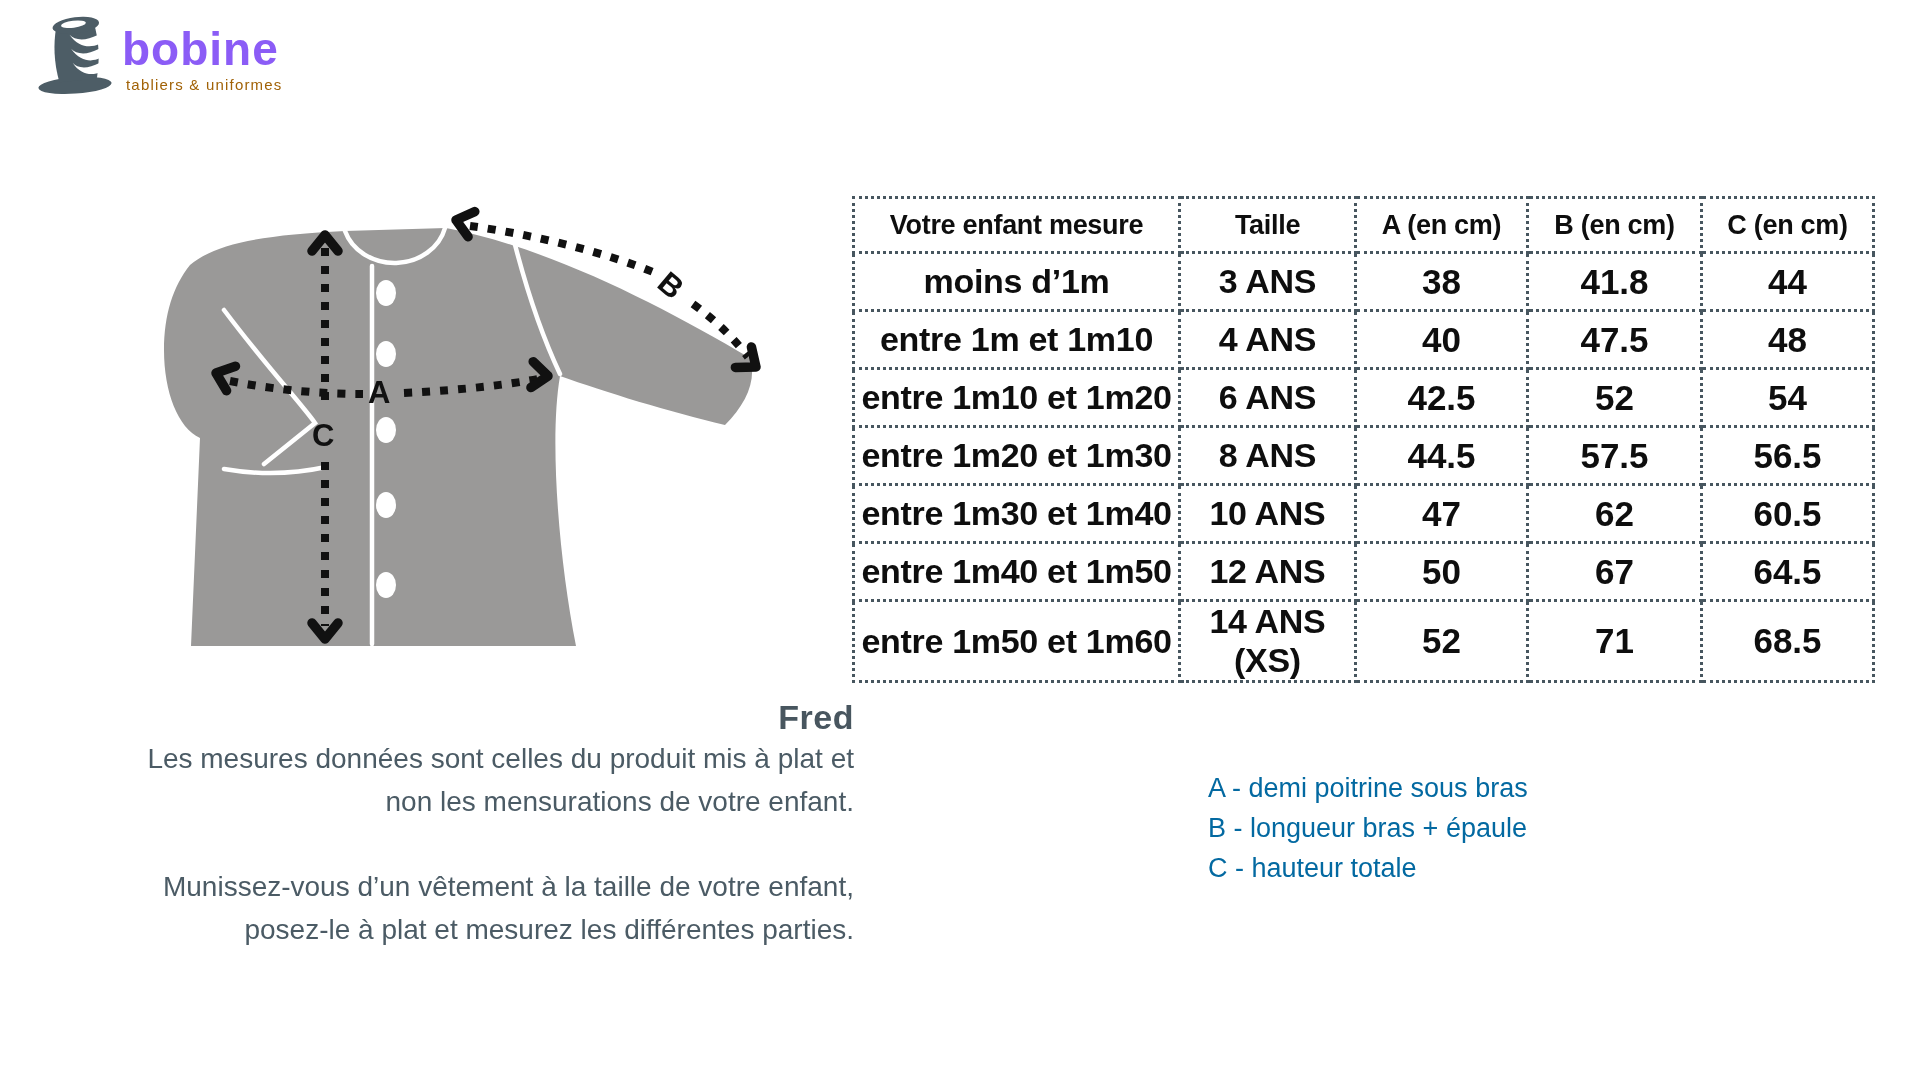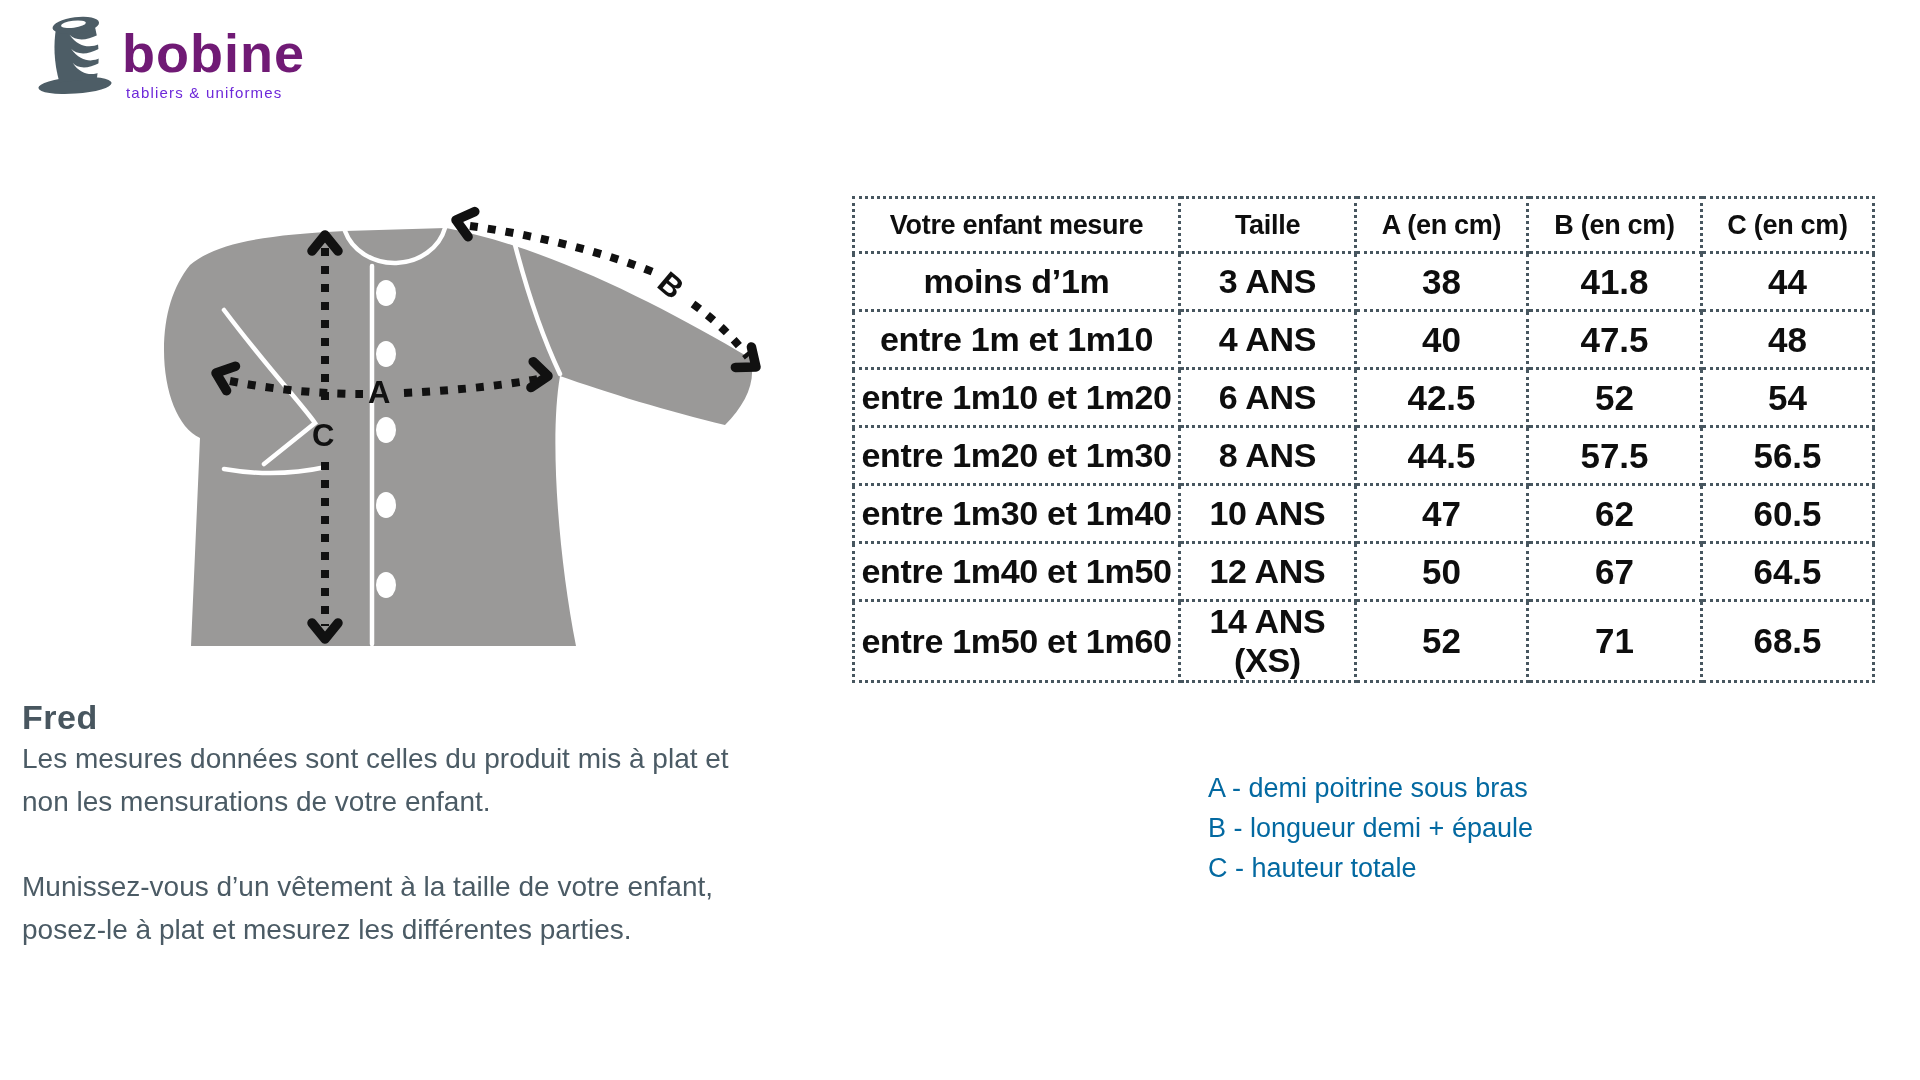"bobine" .brand-name { color: #701a75 -> #8b5cf6; font-size: 54px -> 46px }
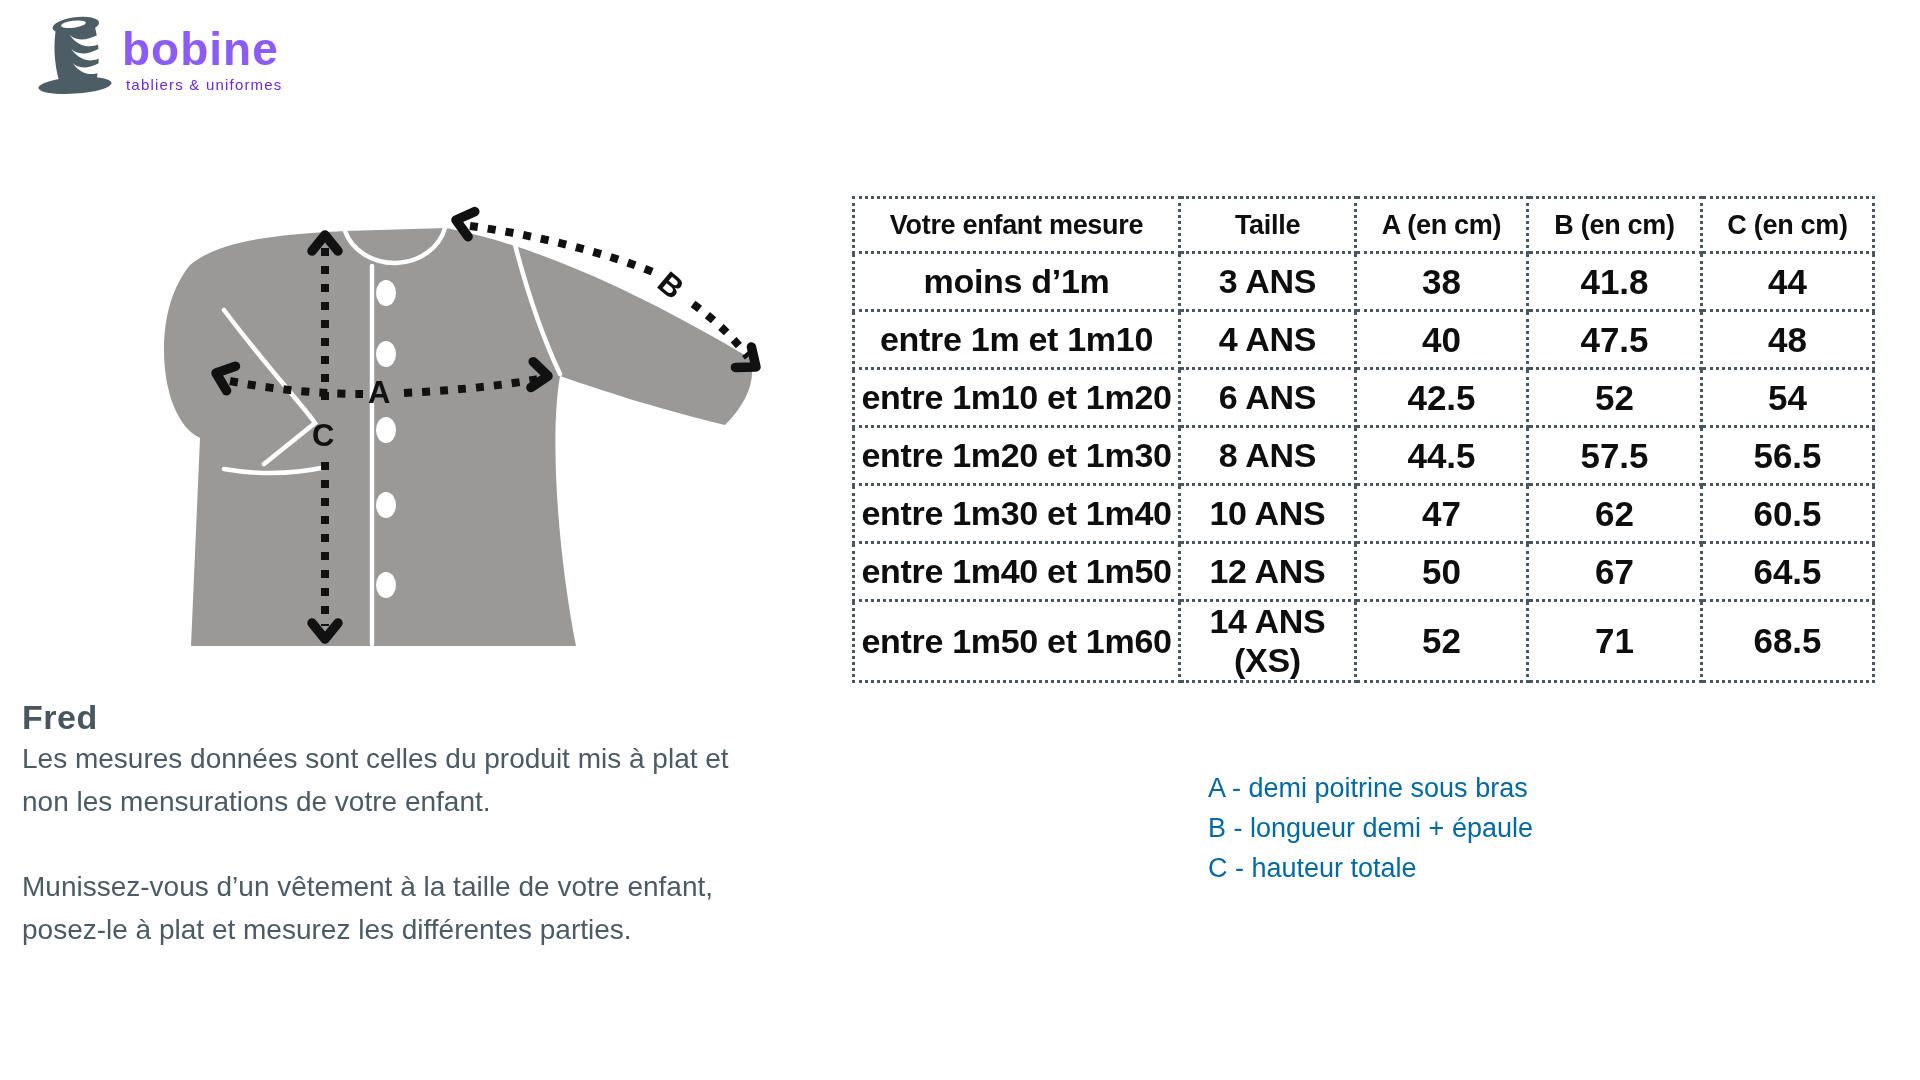"tabliers & uniformes" .brand-tagline { color: #6d28d9 -> #a16207 }
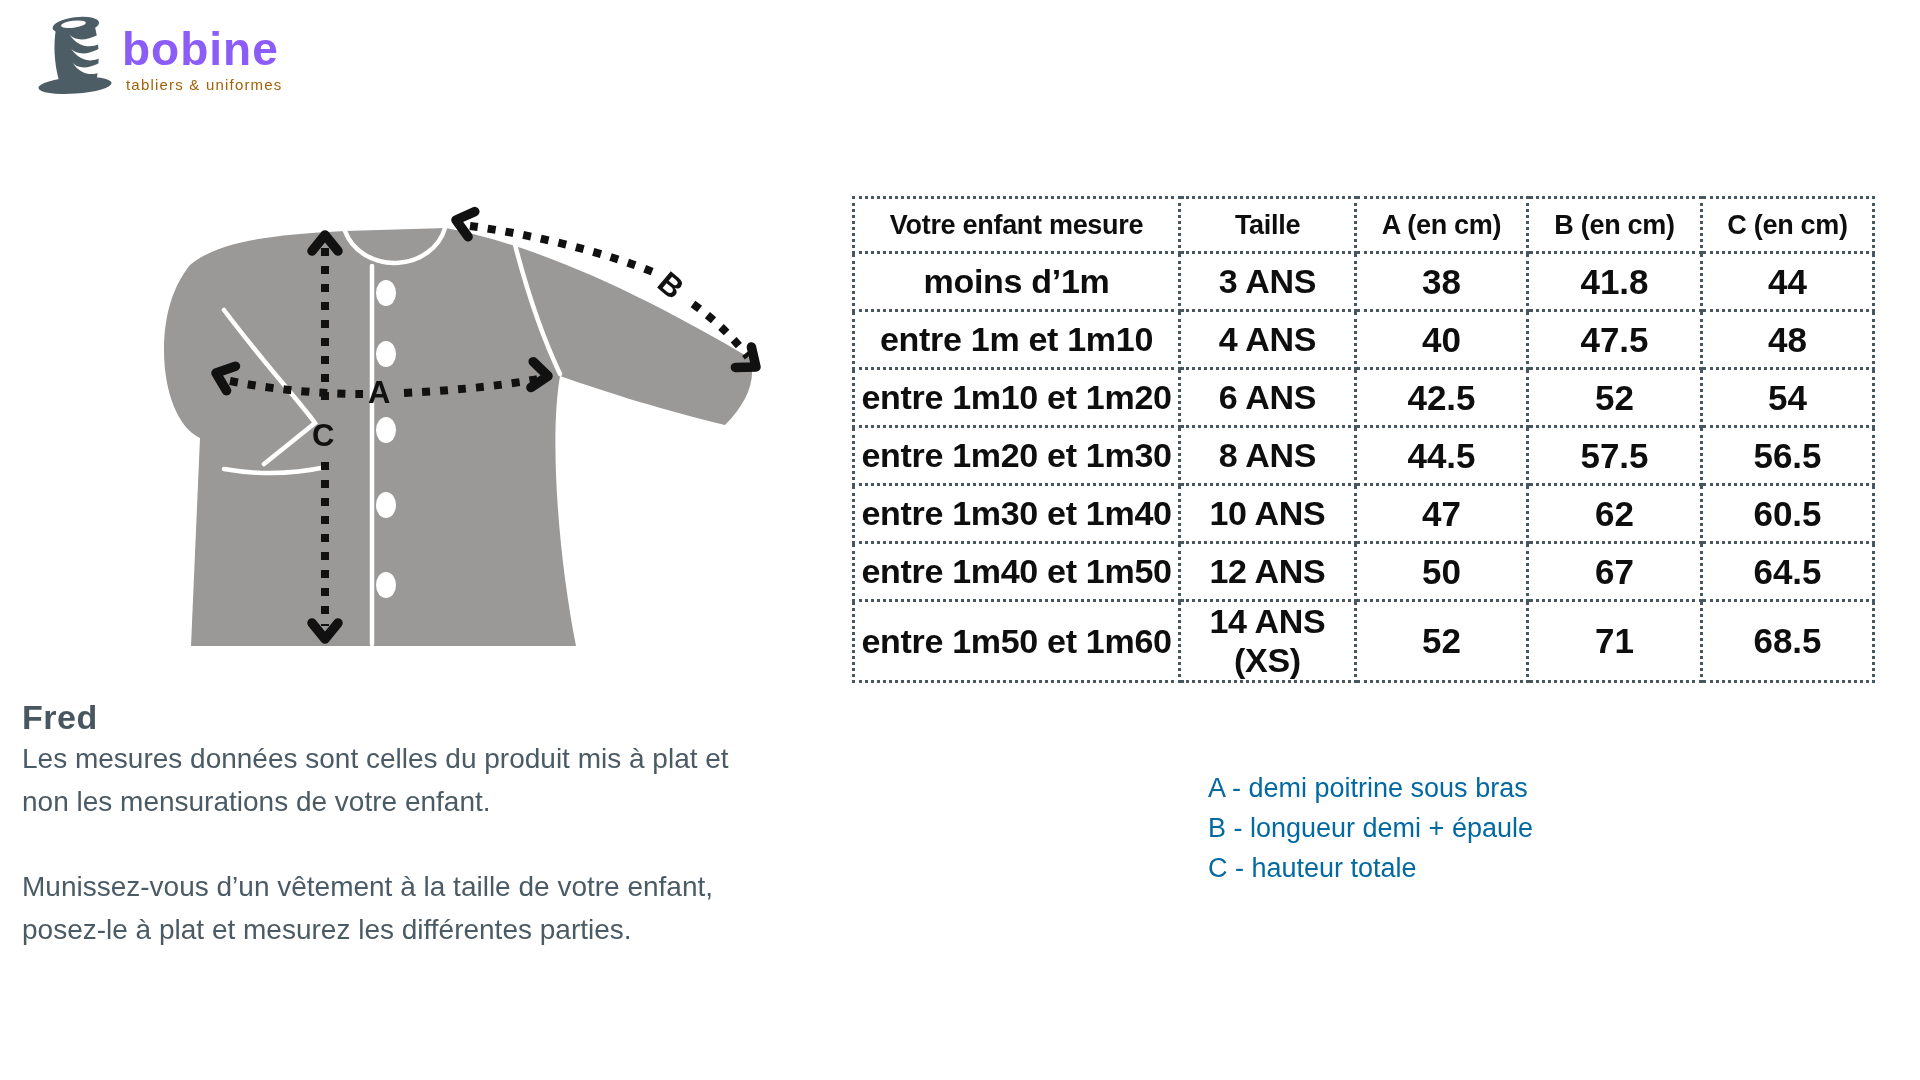"Fred" .product-block { left: 22px -> 42px; text-align: left -> right }
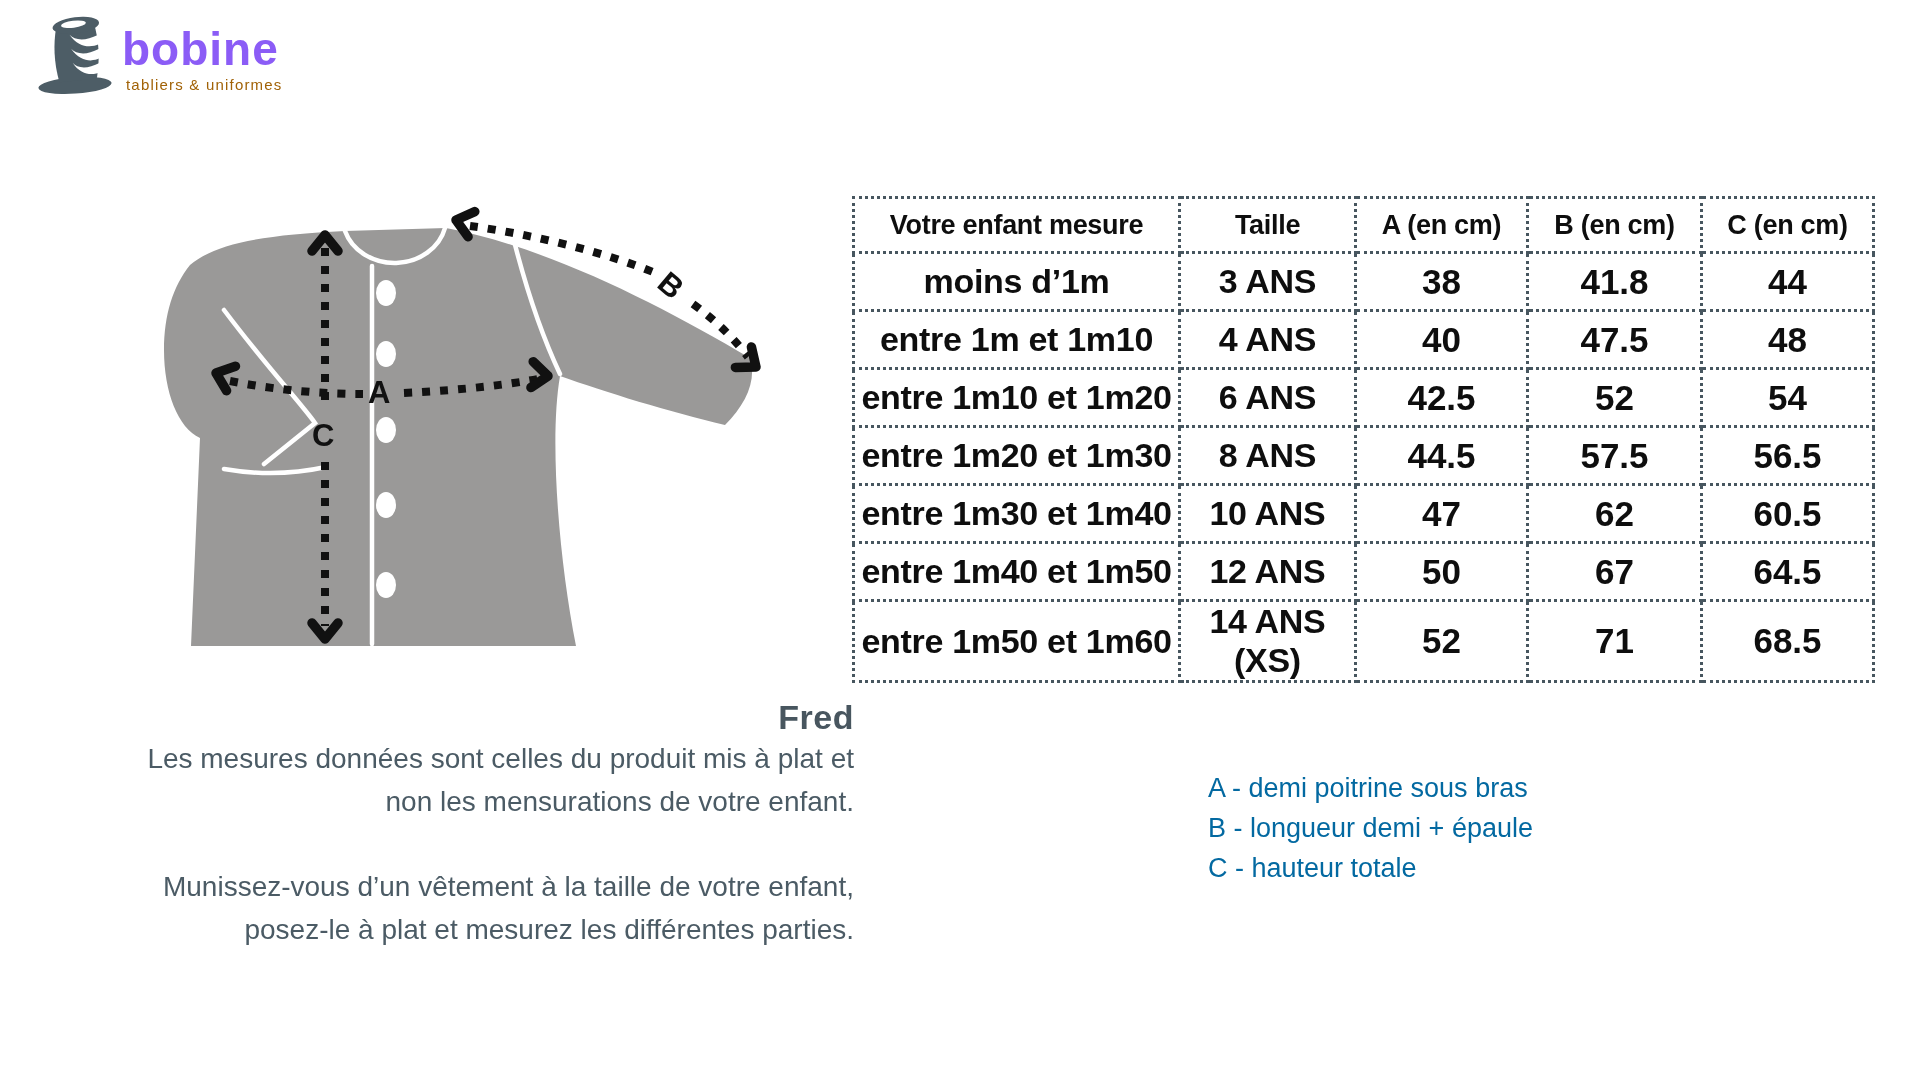"B - longueur demi +" div.legend-line { text: demi -> bras }
